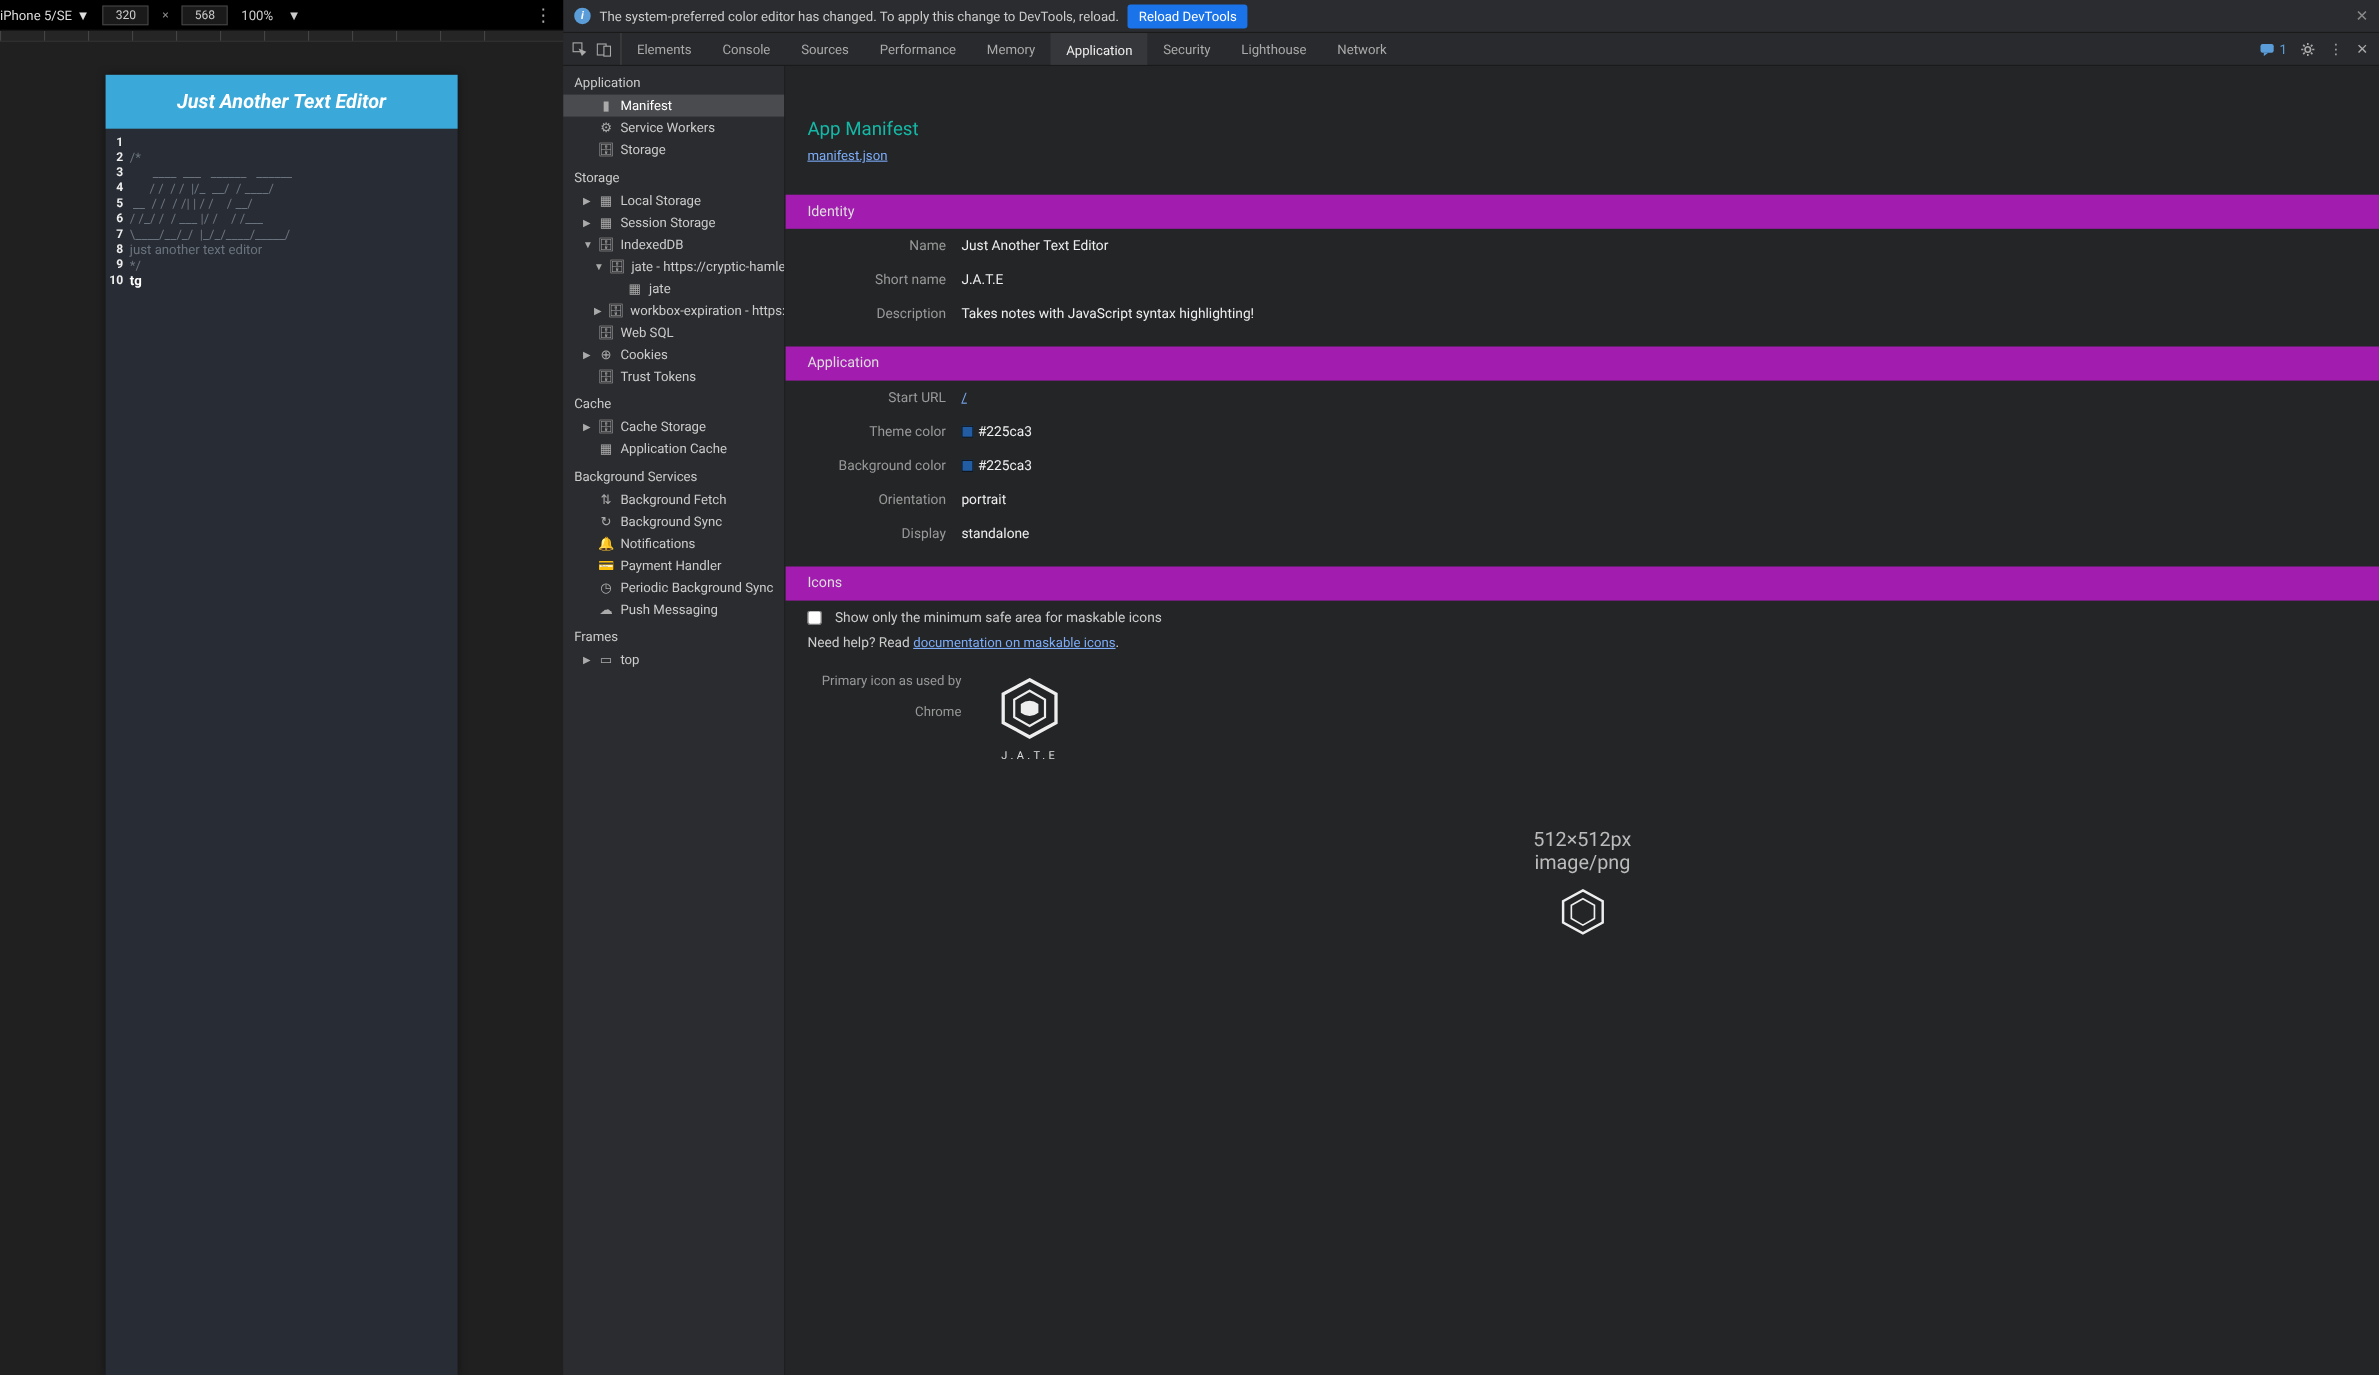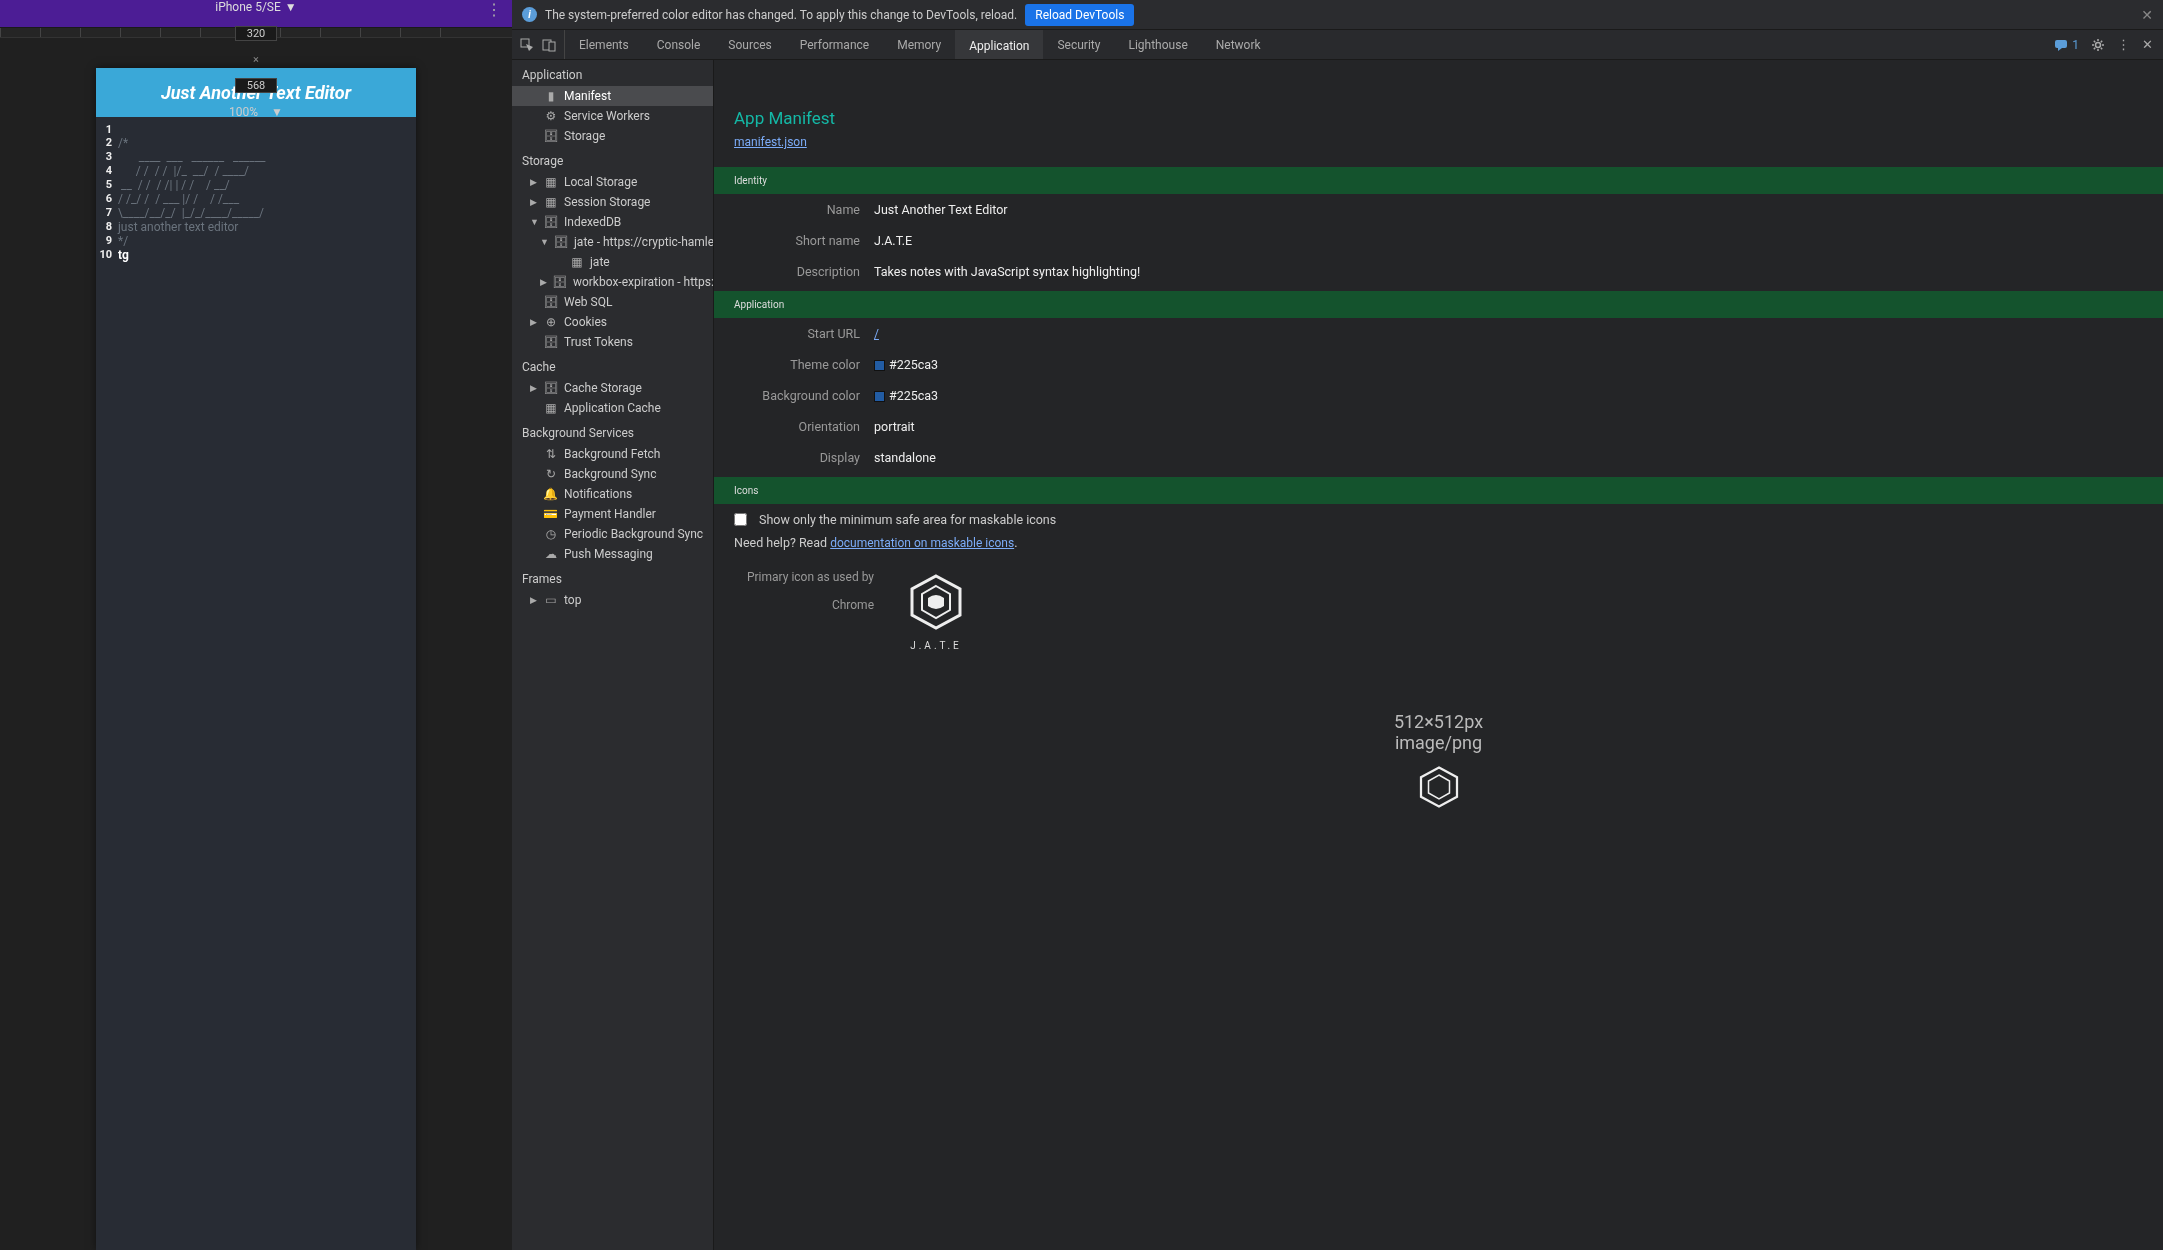"iPhone 5/SE" .device-toolbar { background: #4c1d95 -> #000000; flex-direction: column -> none; justify-content: space-between -> flex-start }
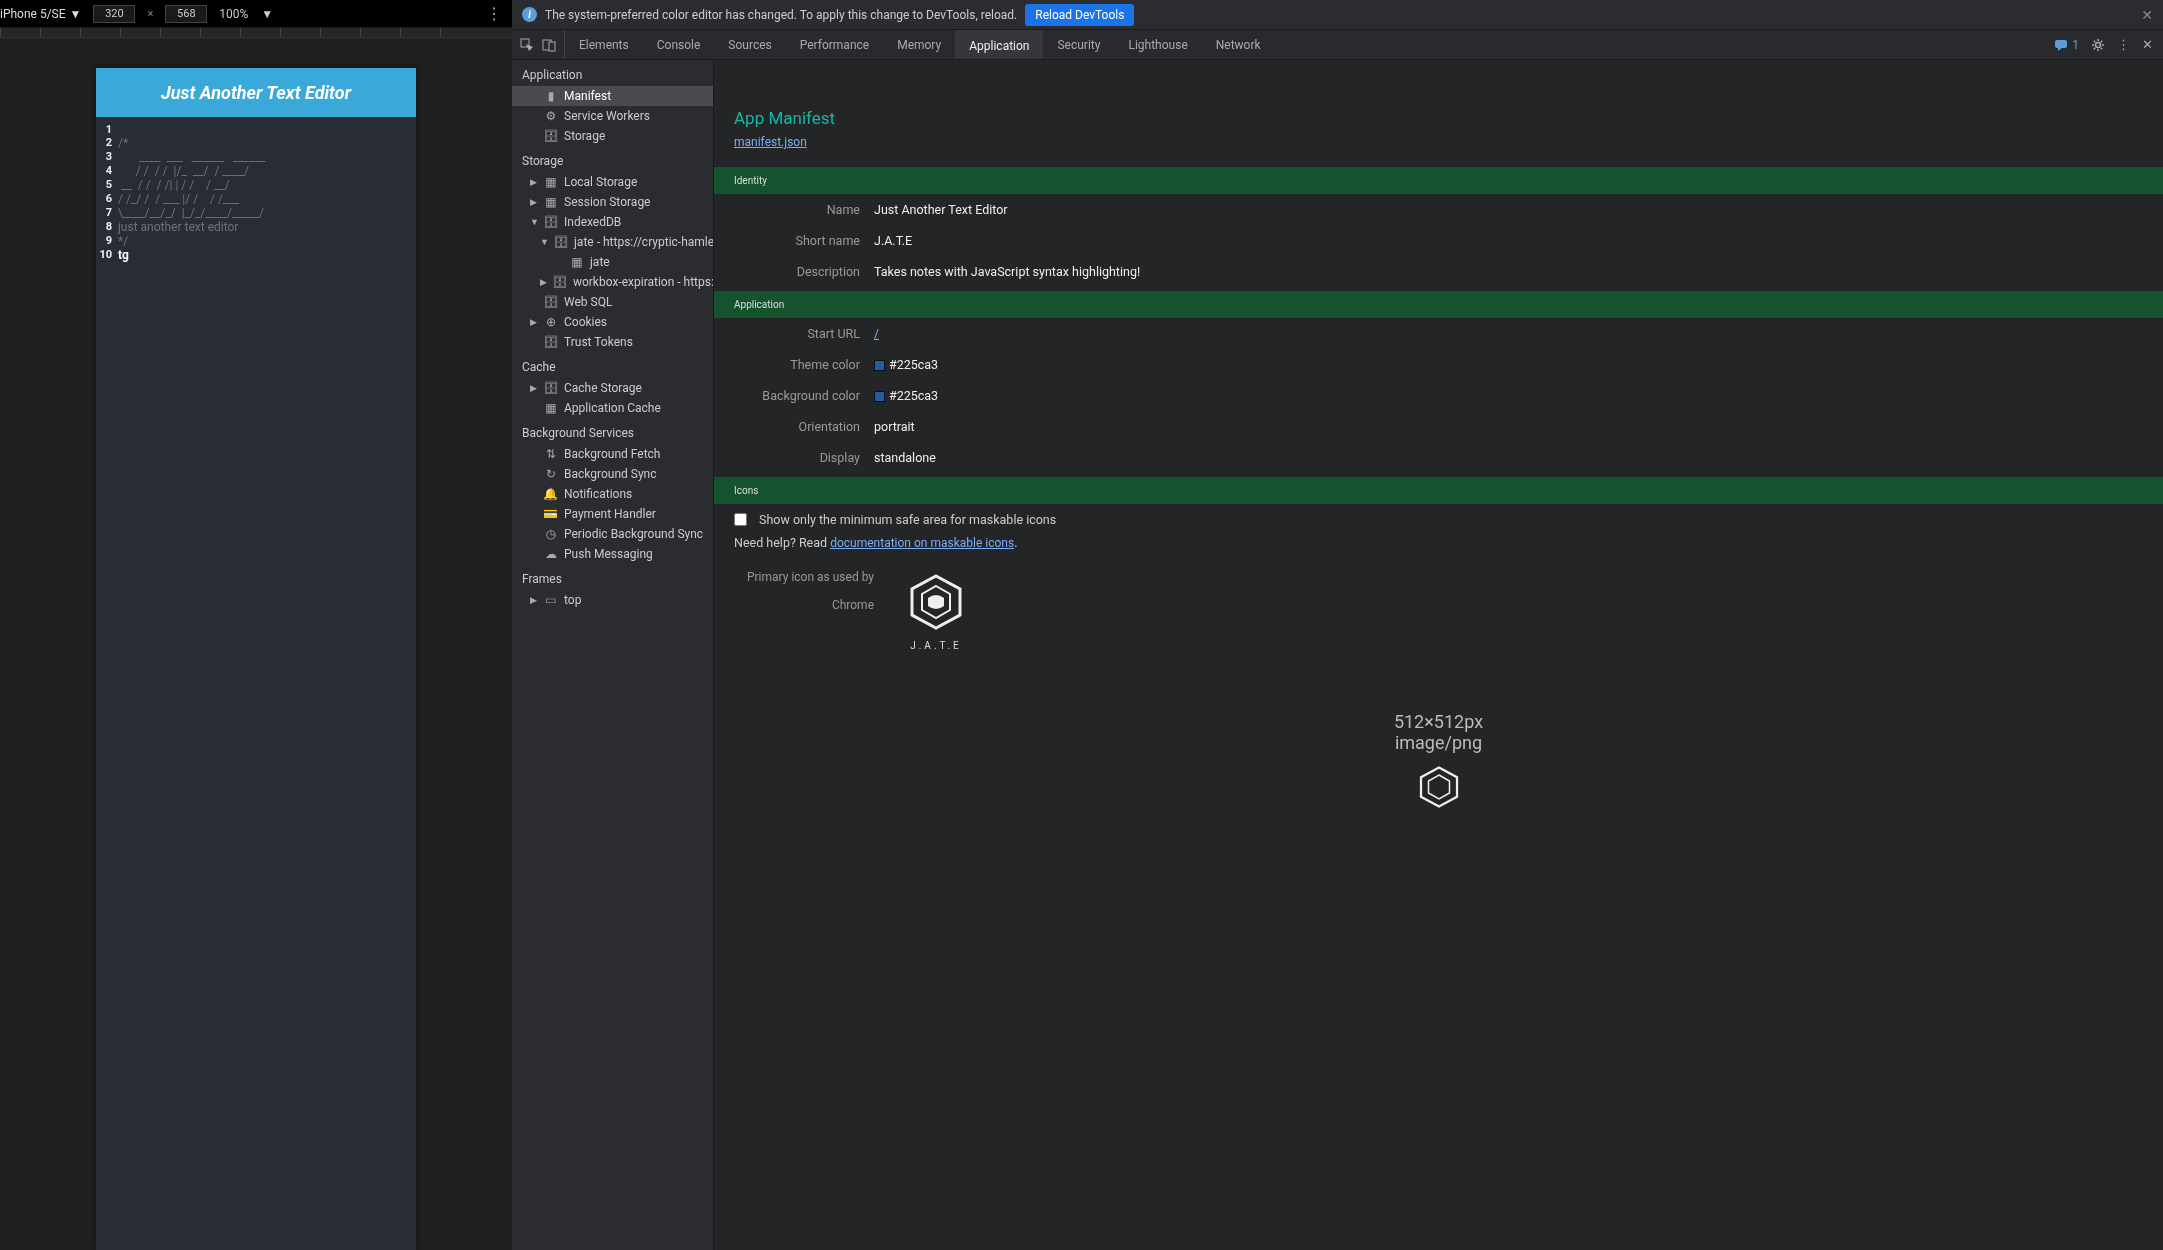"Identity" .section-hdr { background: #14532d -> #a21caf; font-size: 10px -> 13px; margin-top: 4px -> 14px }
